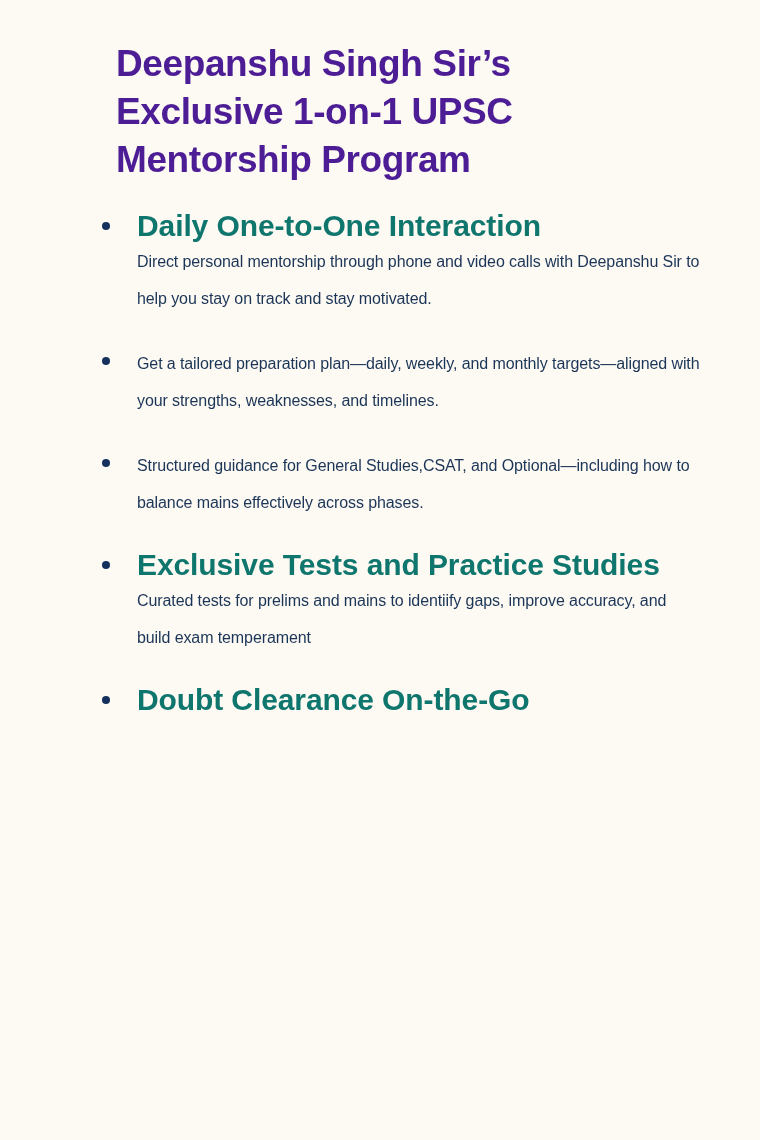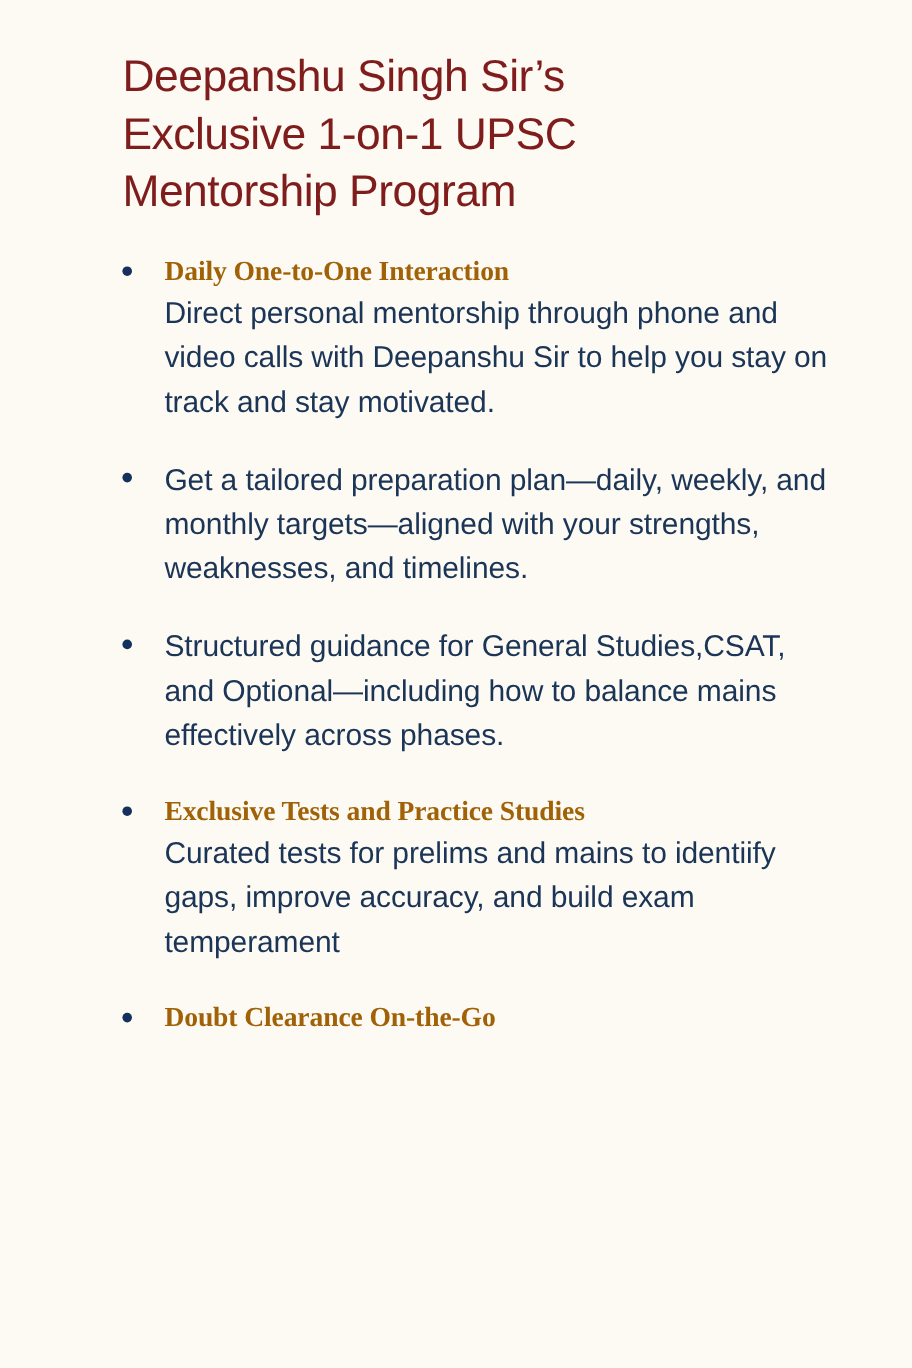"Deepanshu Singh Sir’s Exclusive 1-on-1" .program-title { color: #7f1d1d -> #4c1d95; font-weight: 400 -> 700; margin: 0 0 26px 0 -> 0 0 26px 14px }
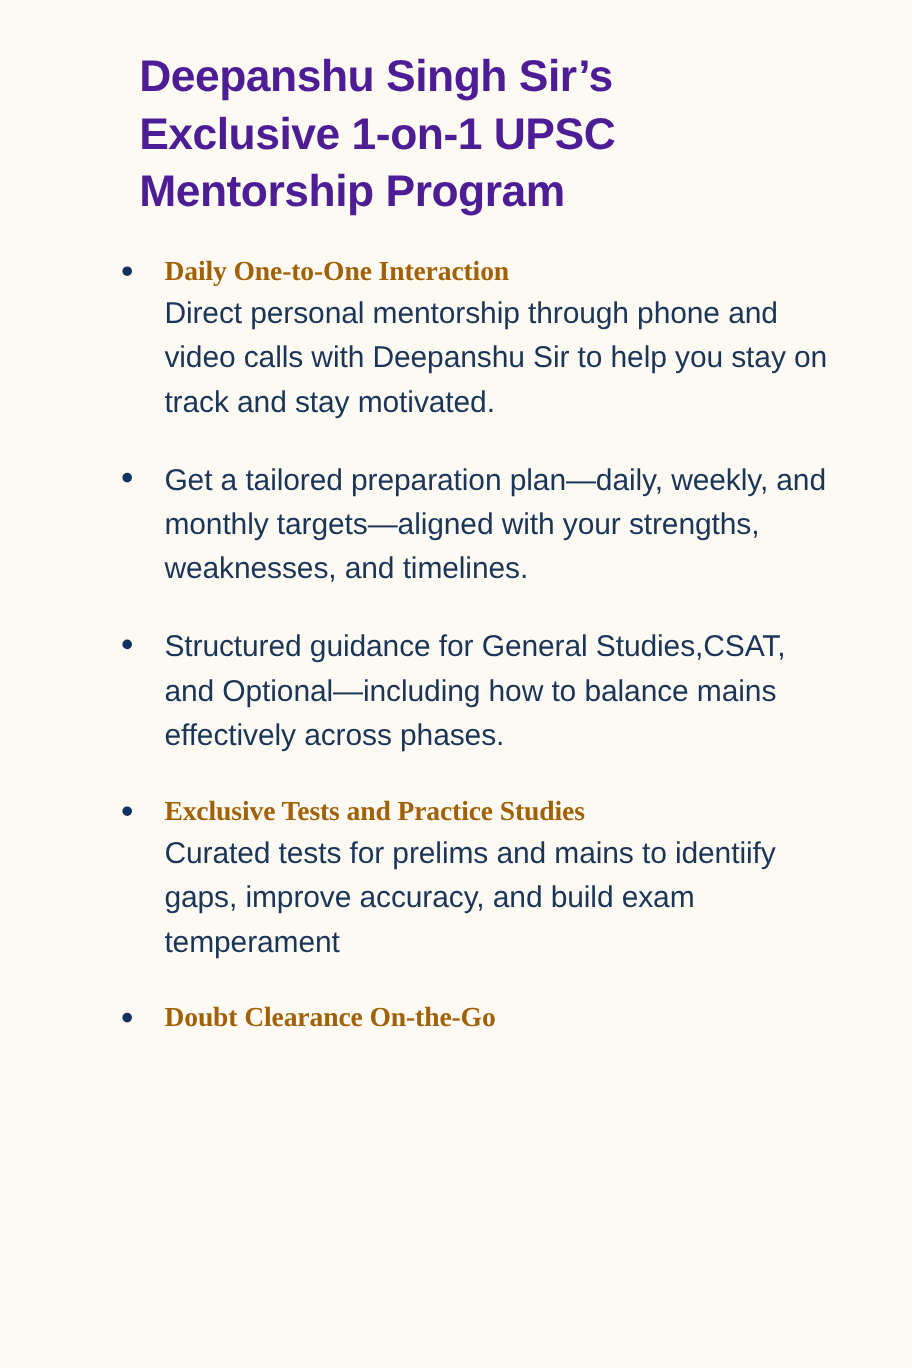"Daily One-to-One Interaction" .feature-heading { color: #a16207 -> #0f766e; font-family: Liberation Serif, serif -> none; font-size: 23px -> 30px }
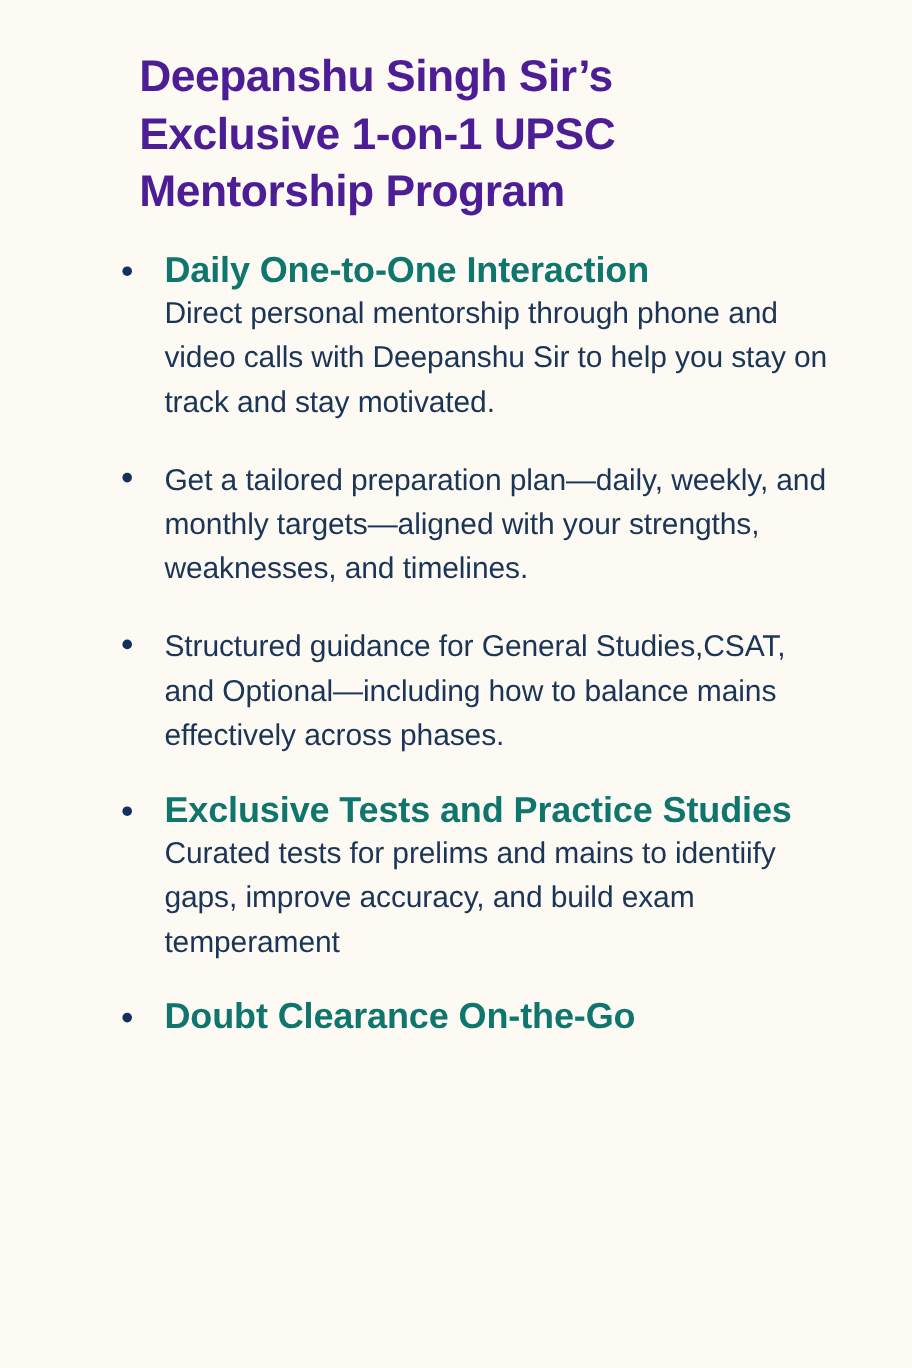"Direct personal mentorship through phone" .feature-desc { font-size: 25px -> 16px }
